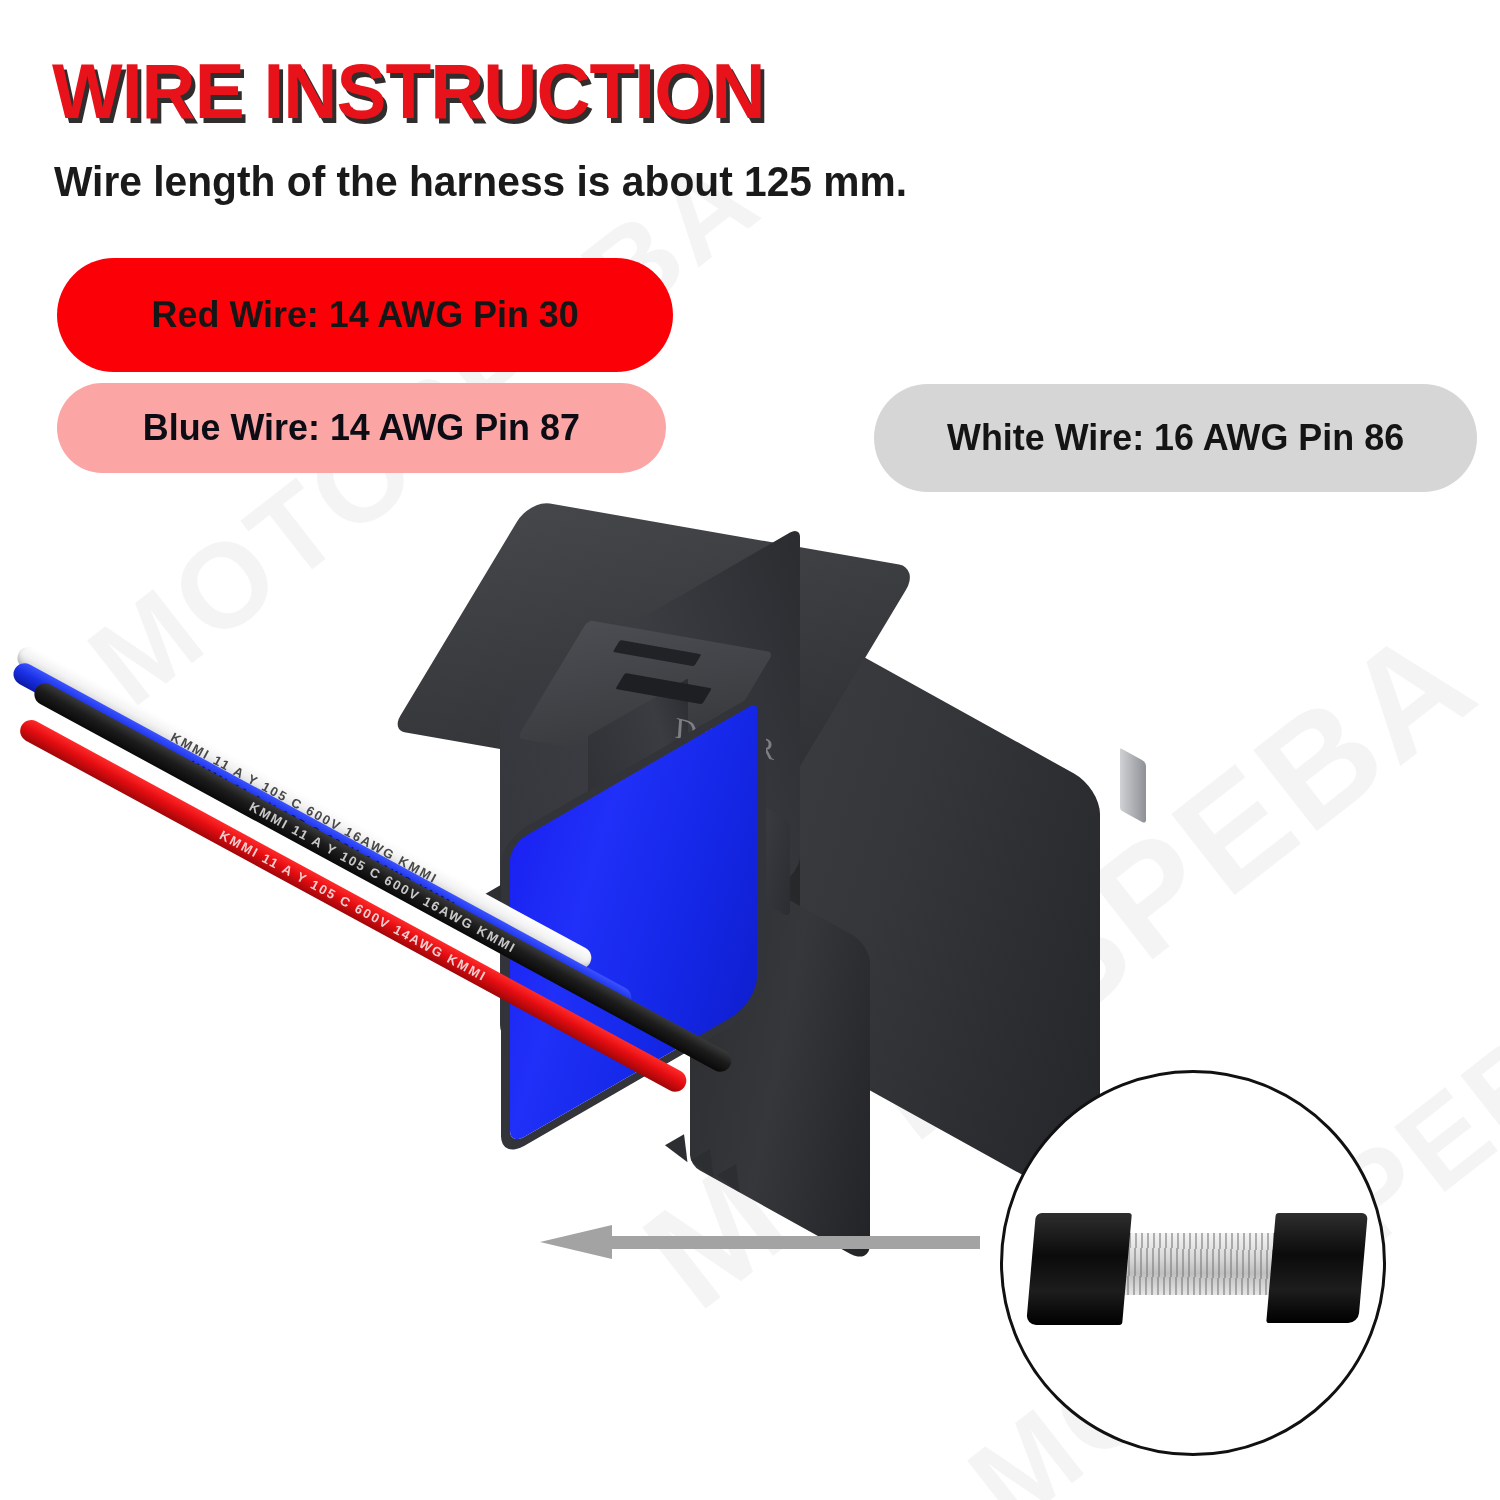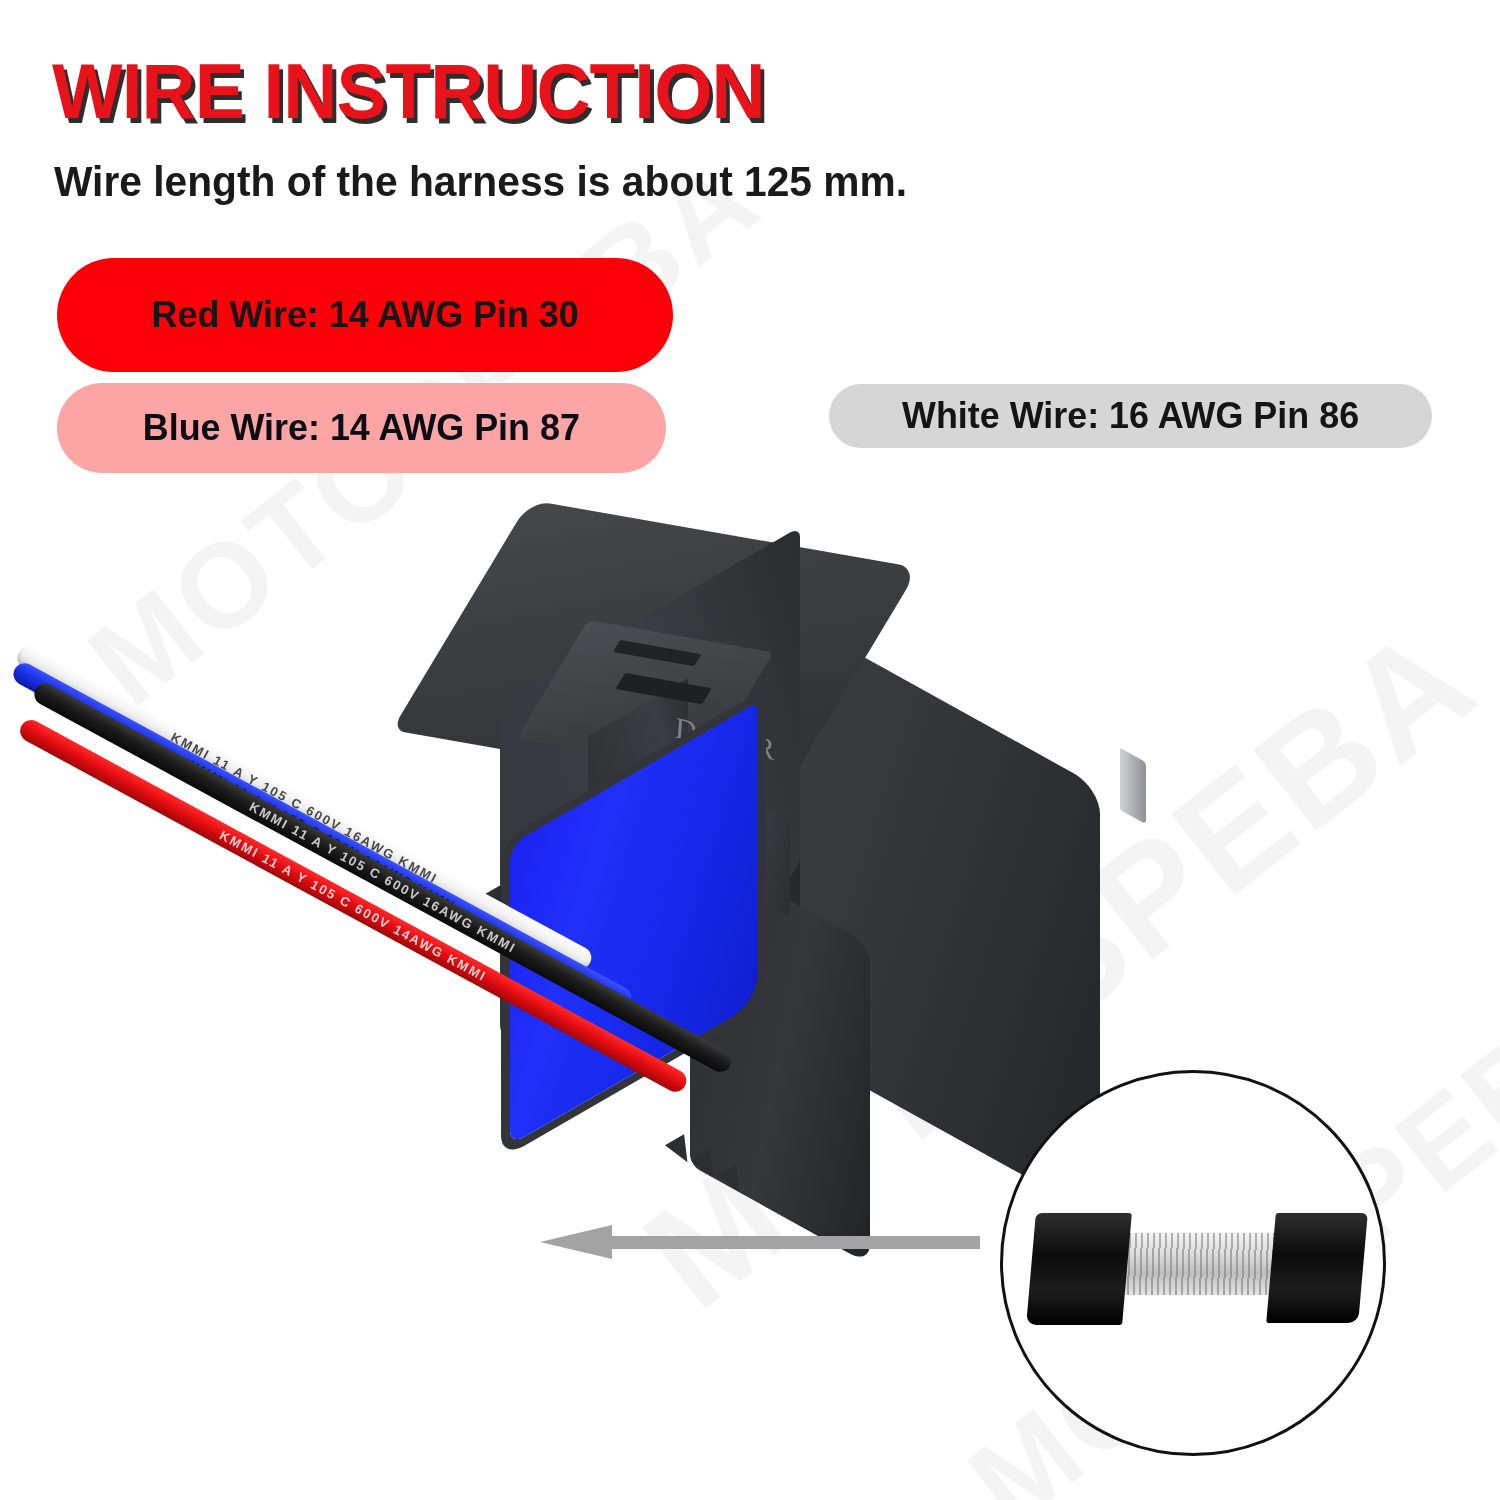"White Wire: 16 AWG Pin" #pill-white { height: 64px -> 108px; left: 829px -> 874px }
